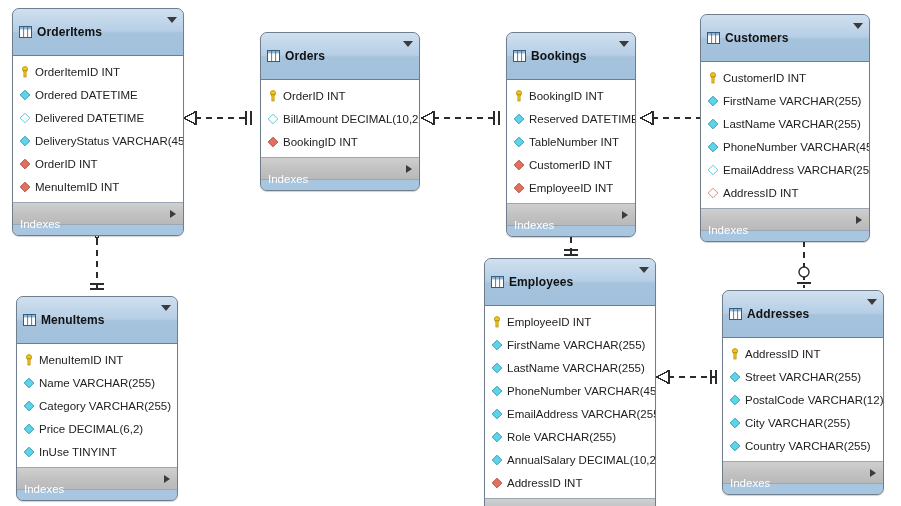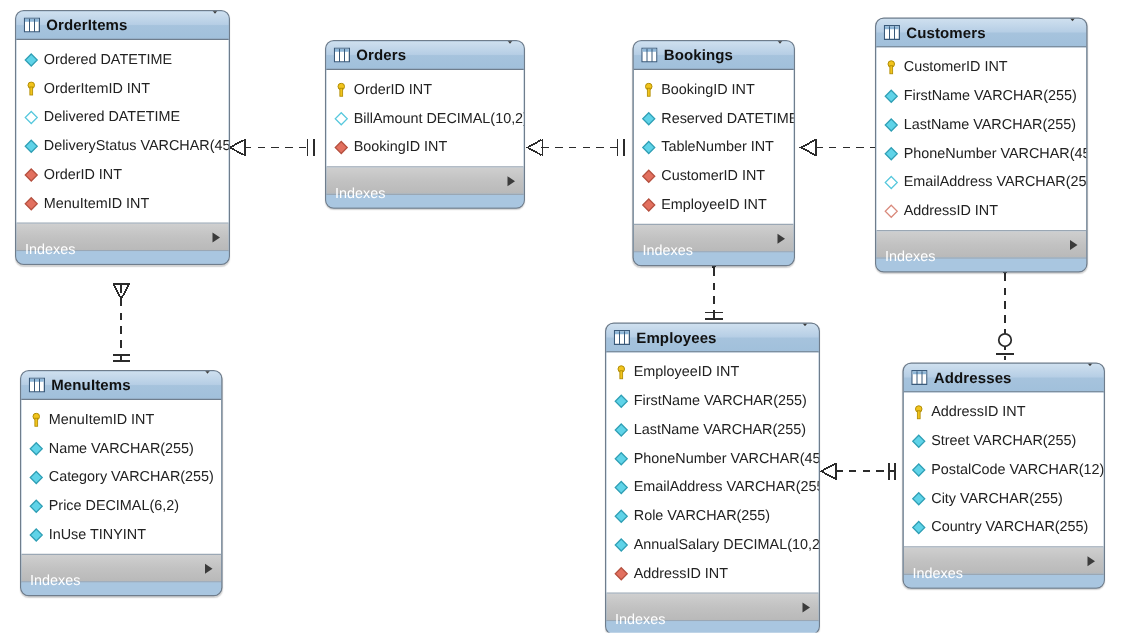"OrderItems" .tbl-head { padding: 0 6px -> 12px 6px }
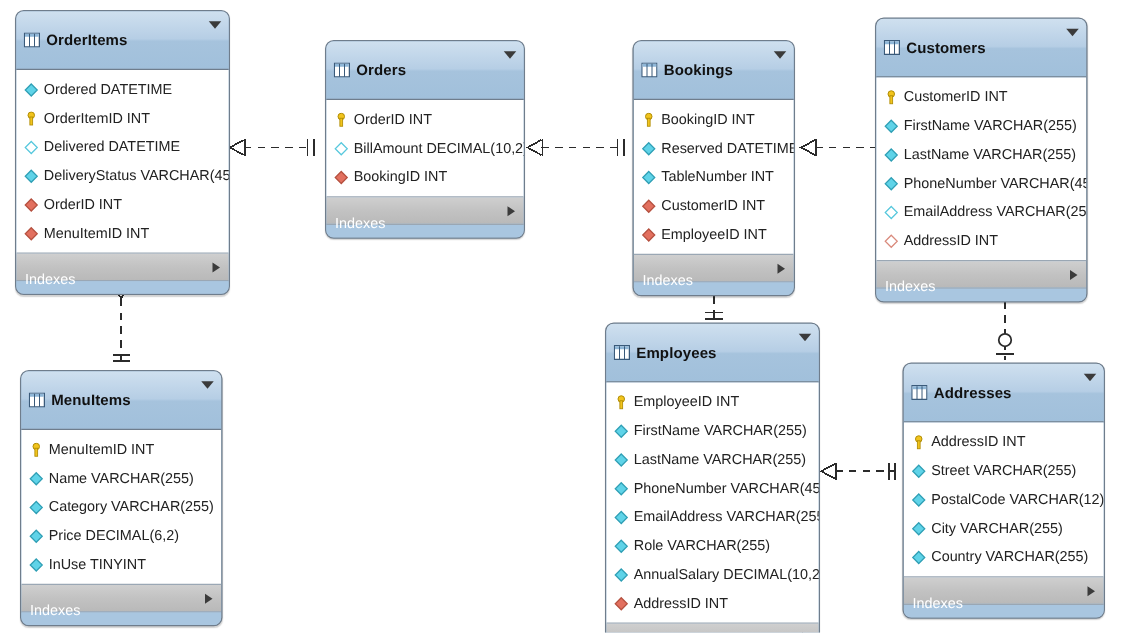"Ordered DATETIME" div.col { order: before "OrderItemID INT" -> after "OrderItemID INT" }
